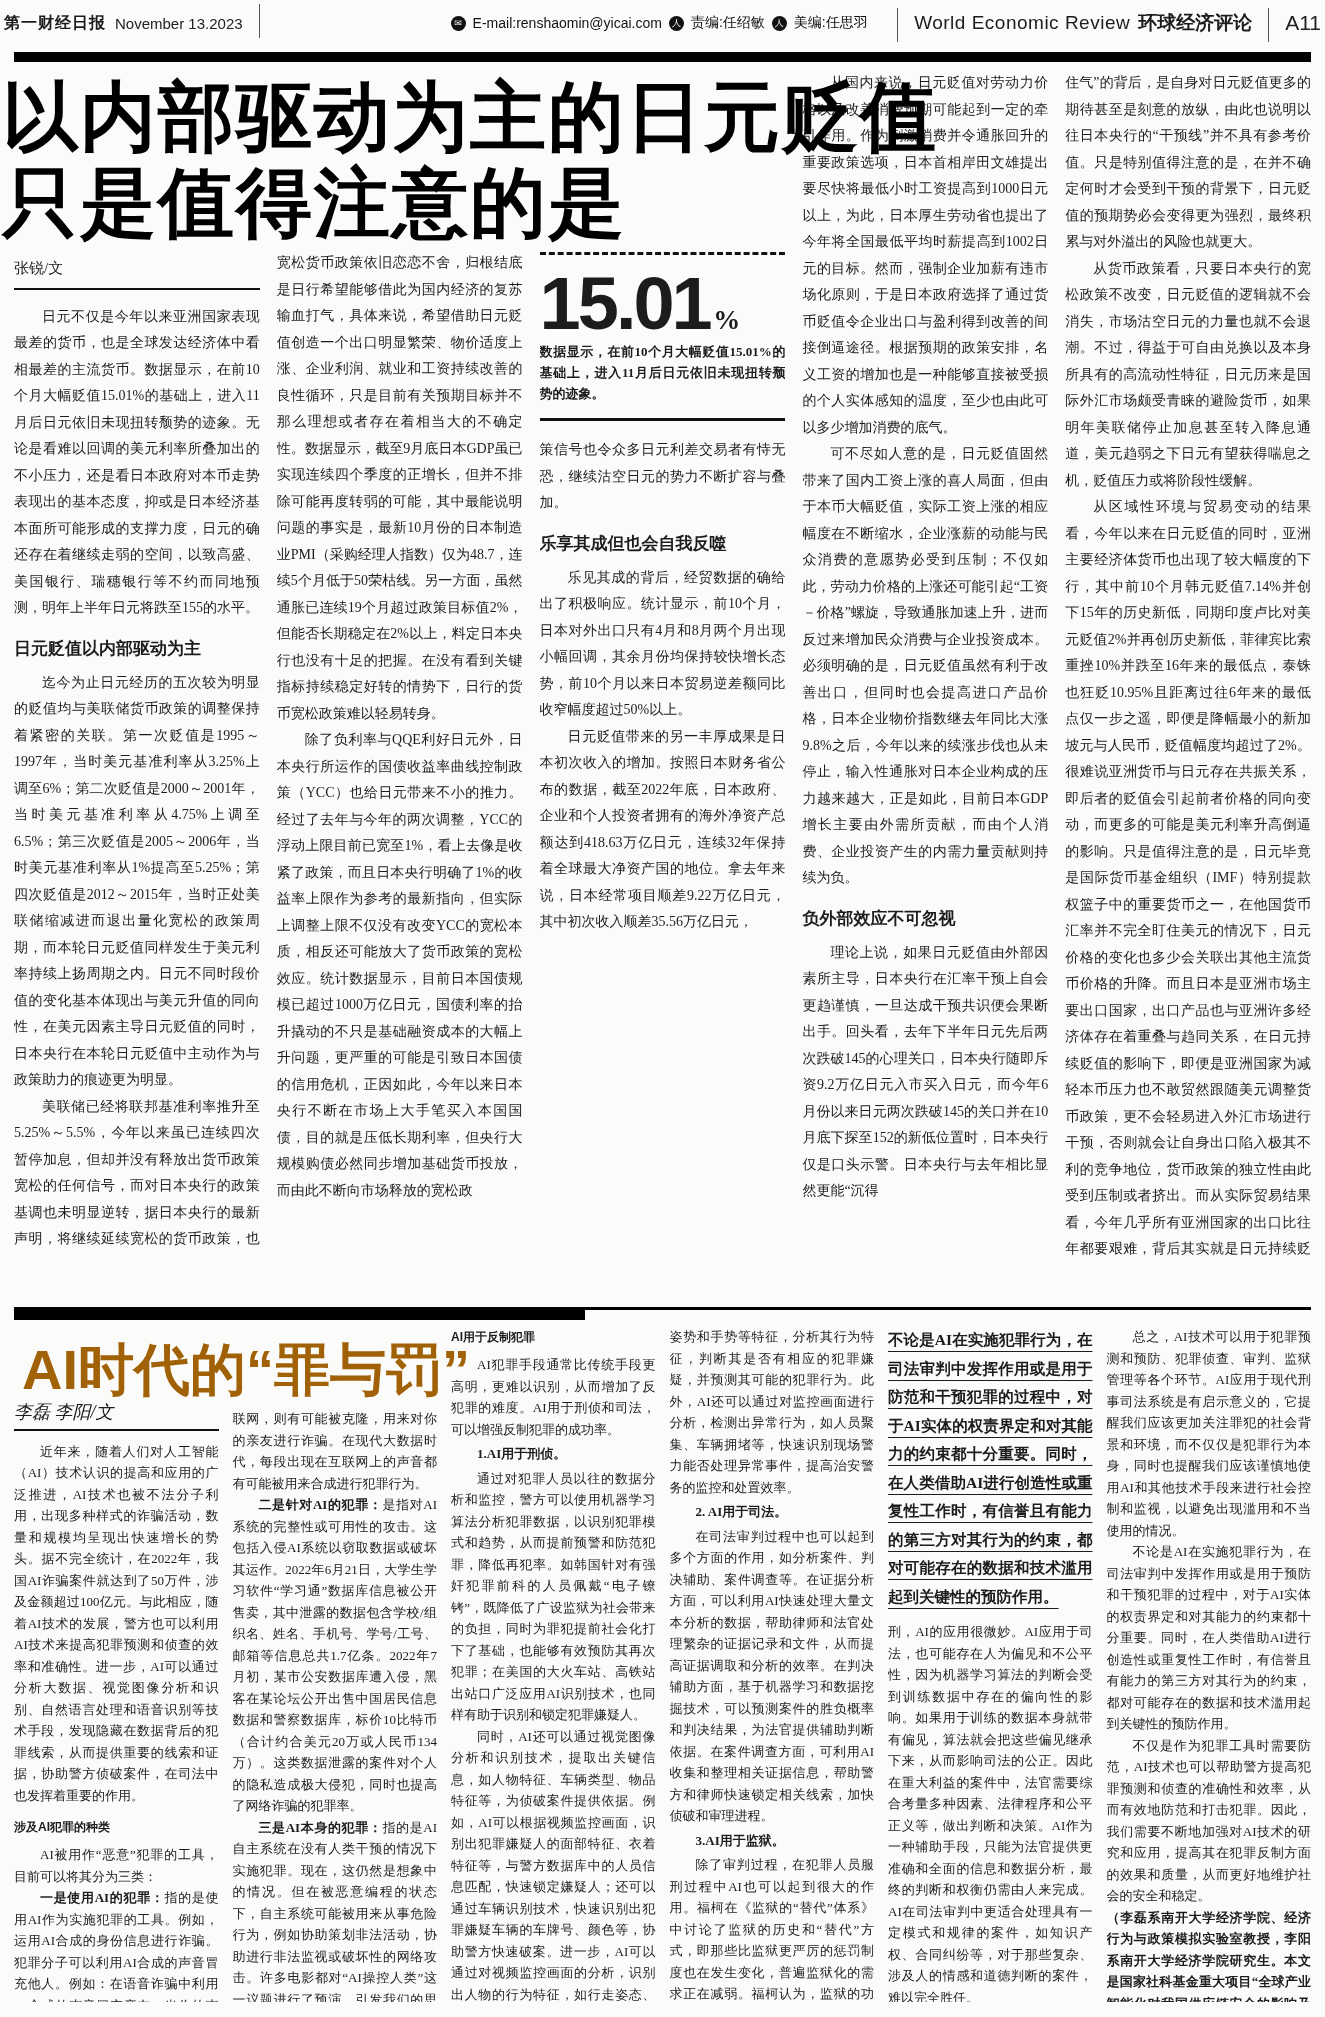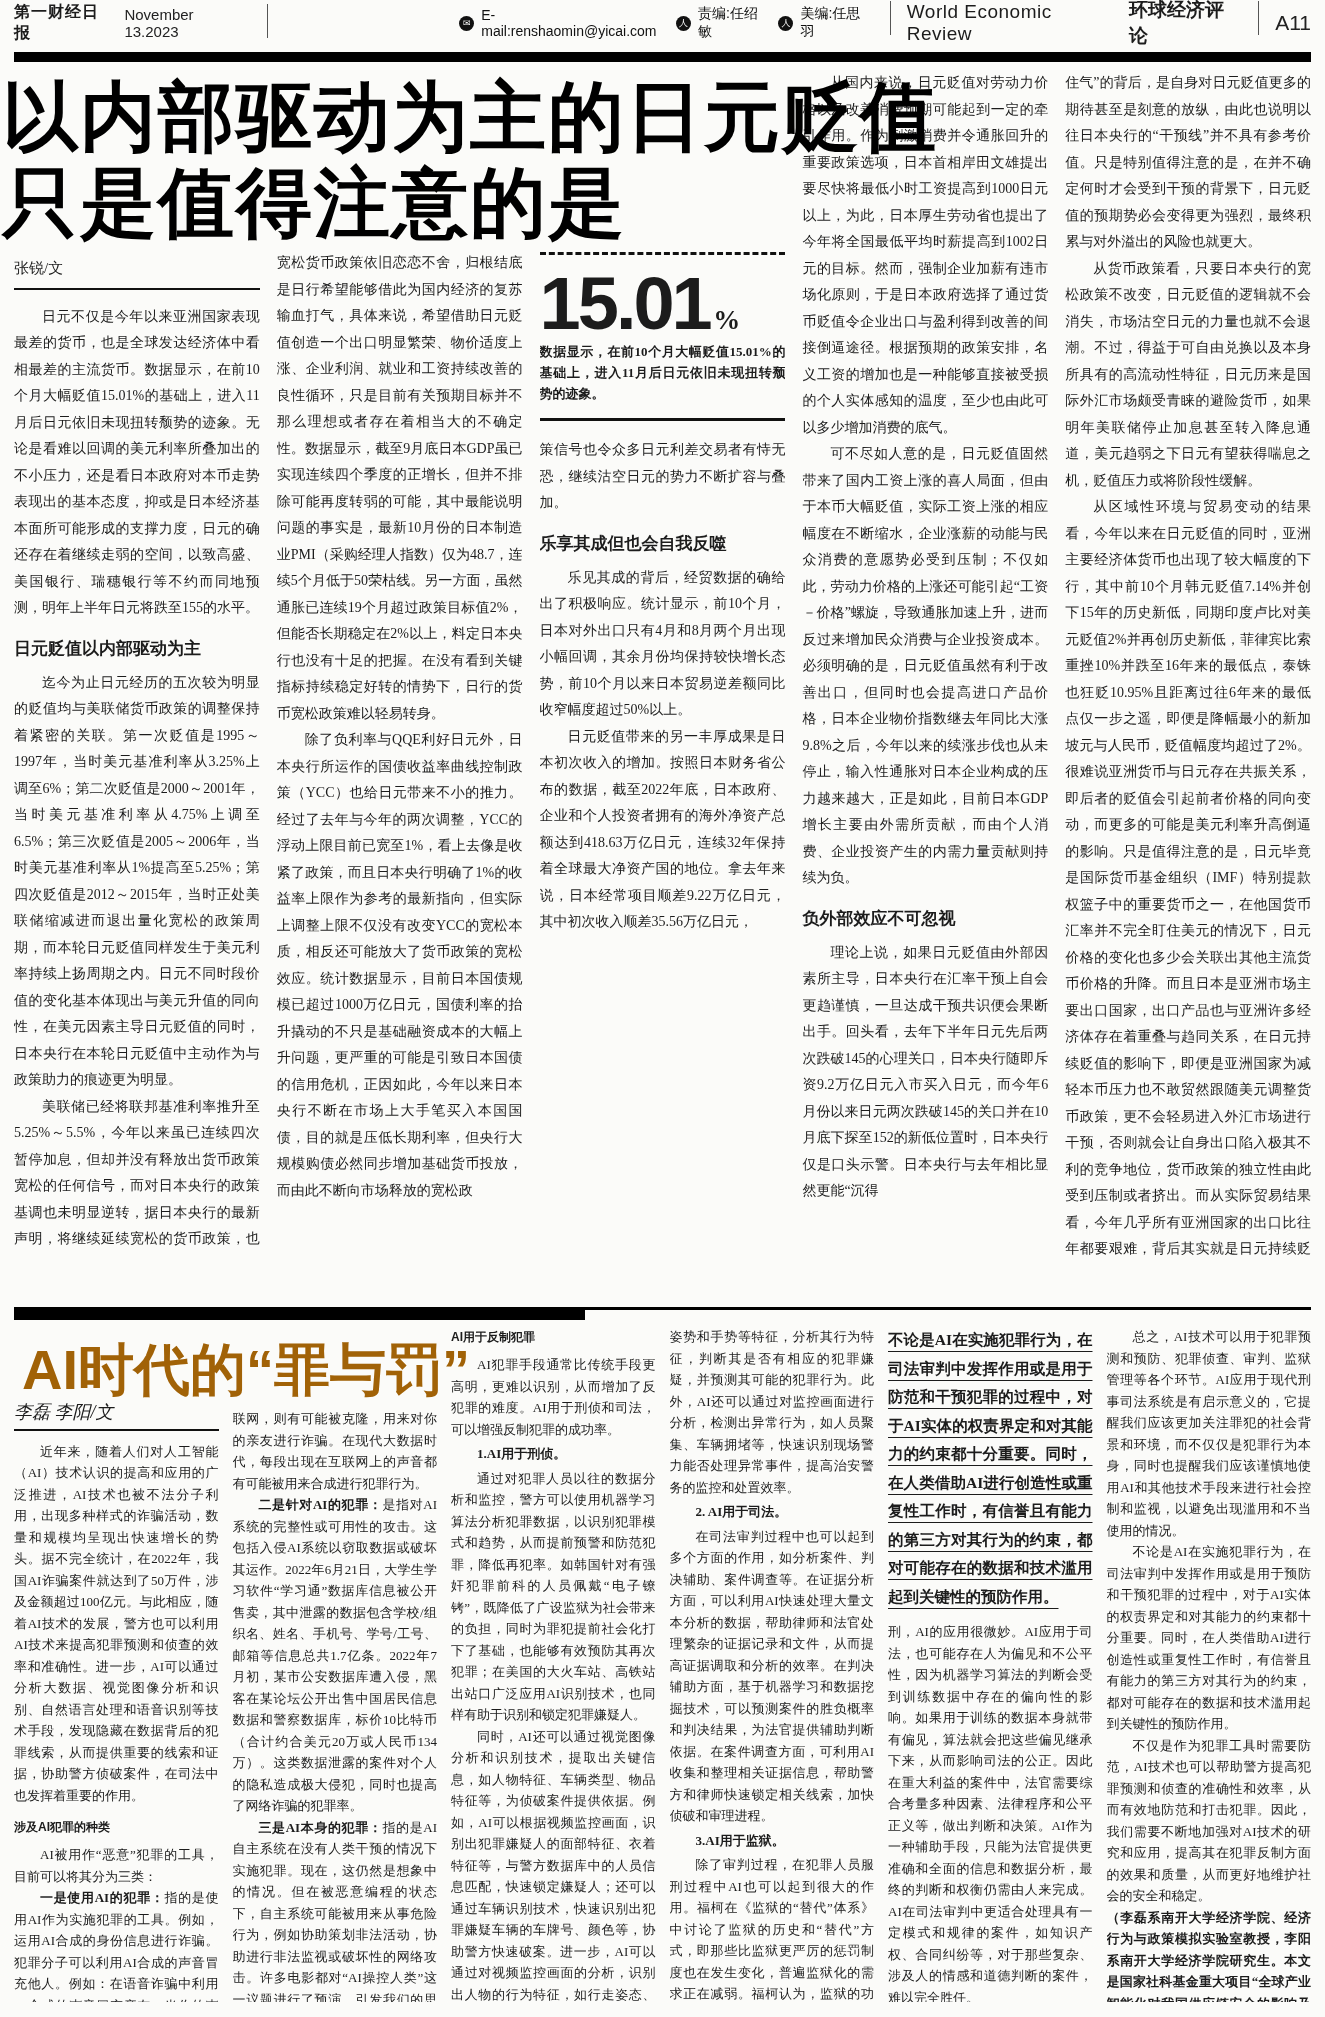"第一财经日报" .masthead { padding: 0 14px -> 0 4px }
